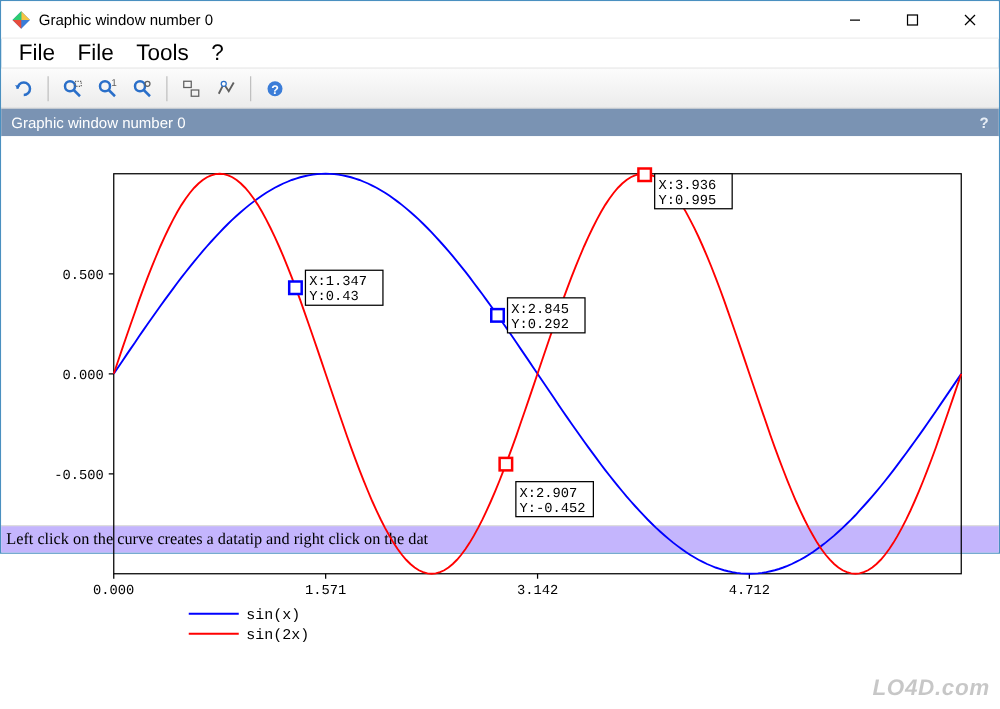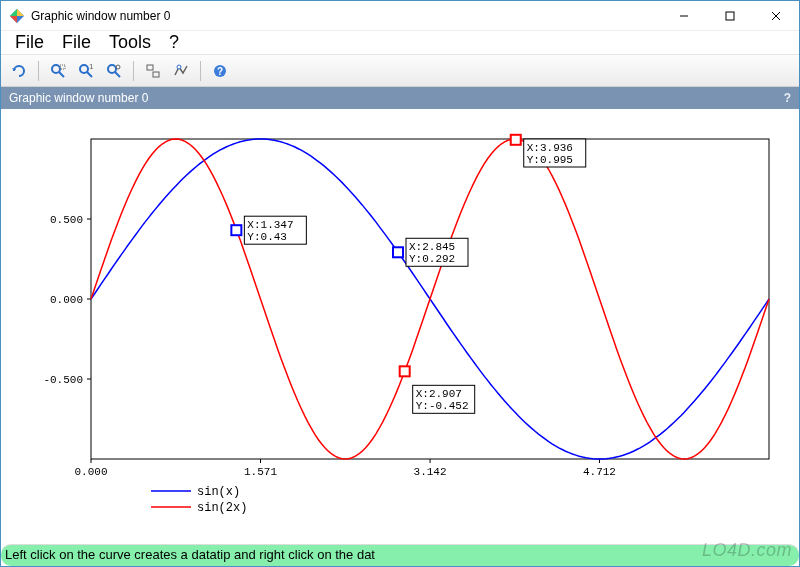"Graphic window number 0" .window { height: 567px -> 443px }
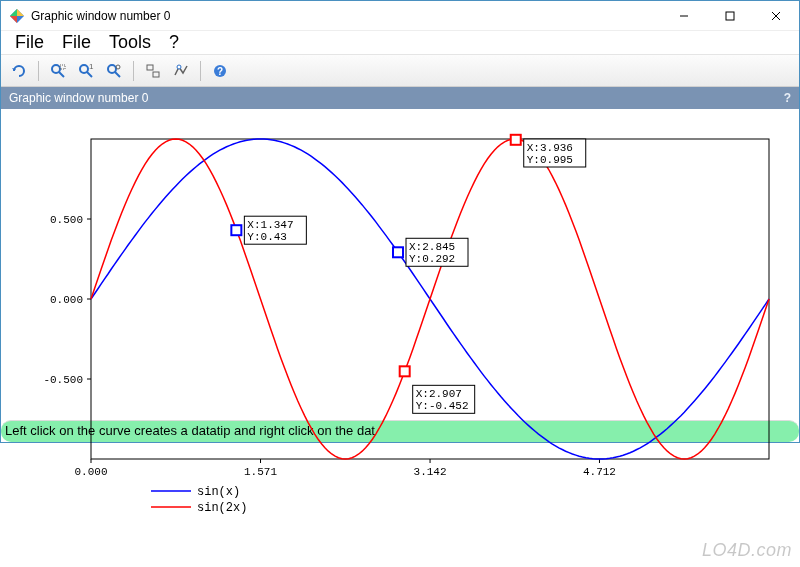"Left click on the curve" .status { background: #86efac -> #c4b5fd; border-radius: 10px -> none; font-family: Liberation Sans, sans-serif -> Liberation Serif, serif }
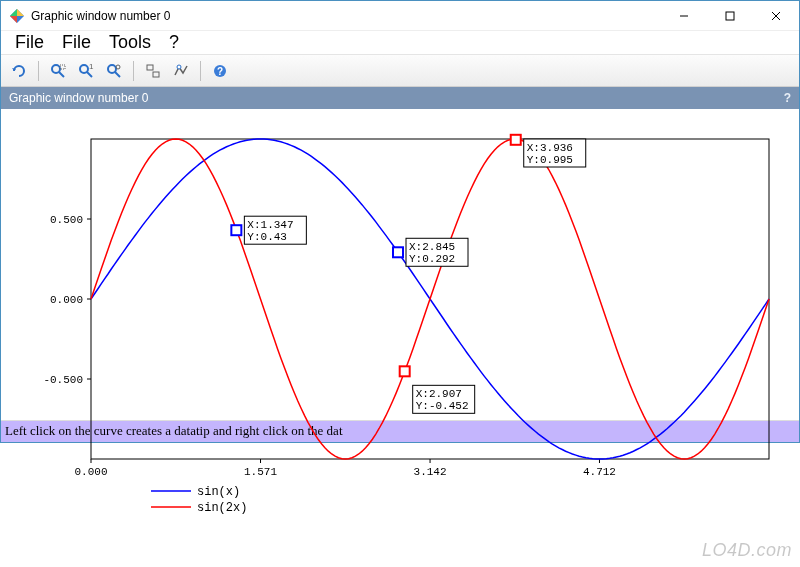"LO4D.com" .watermark { font-weight: normal -> bold }
